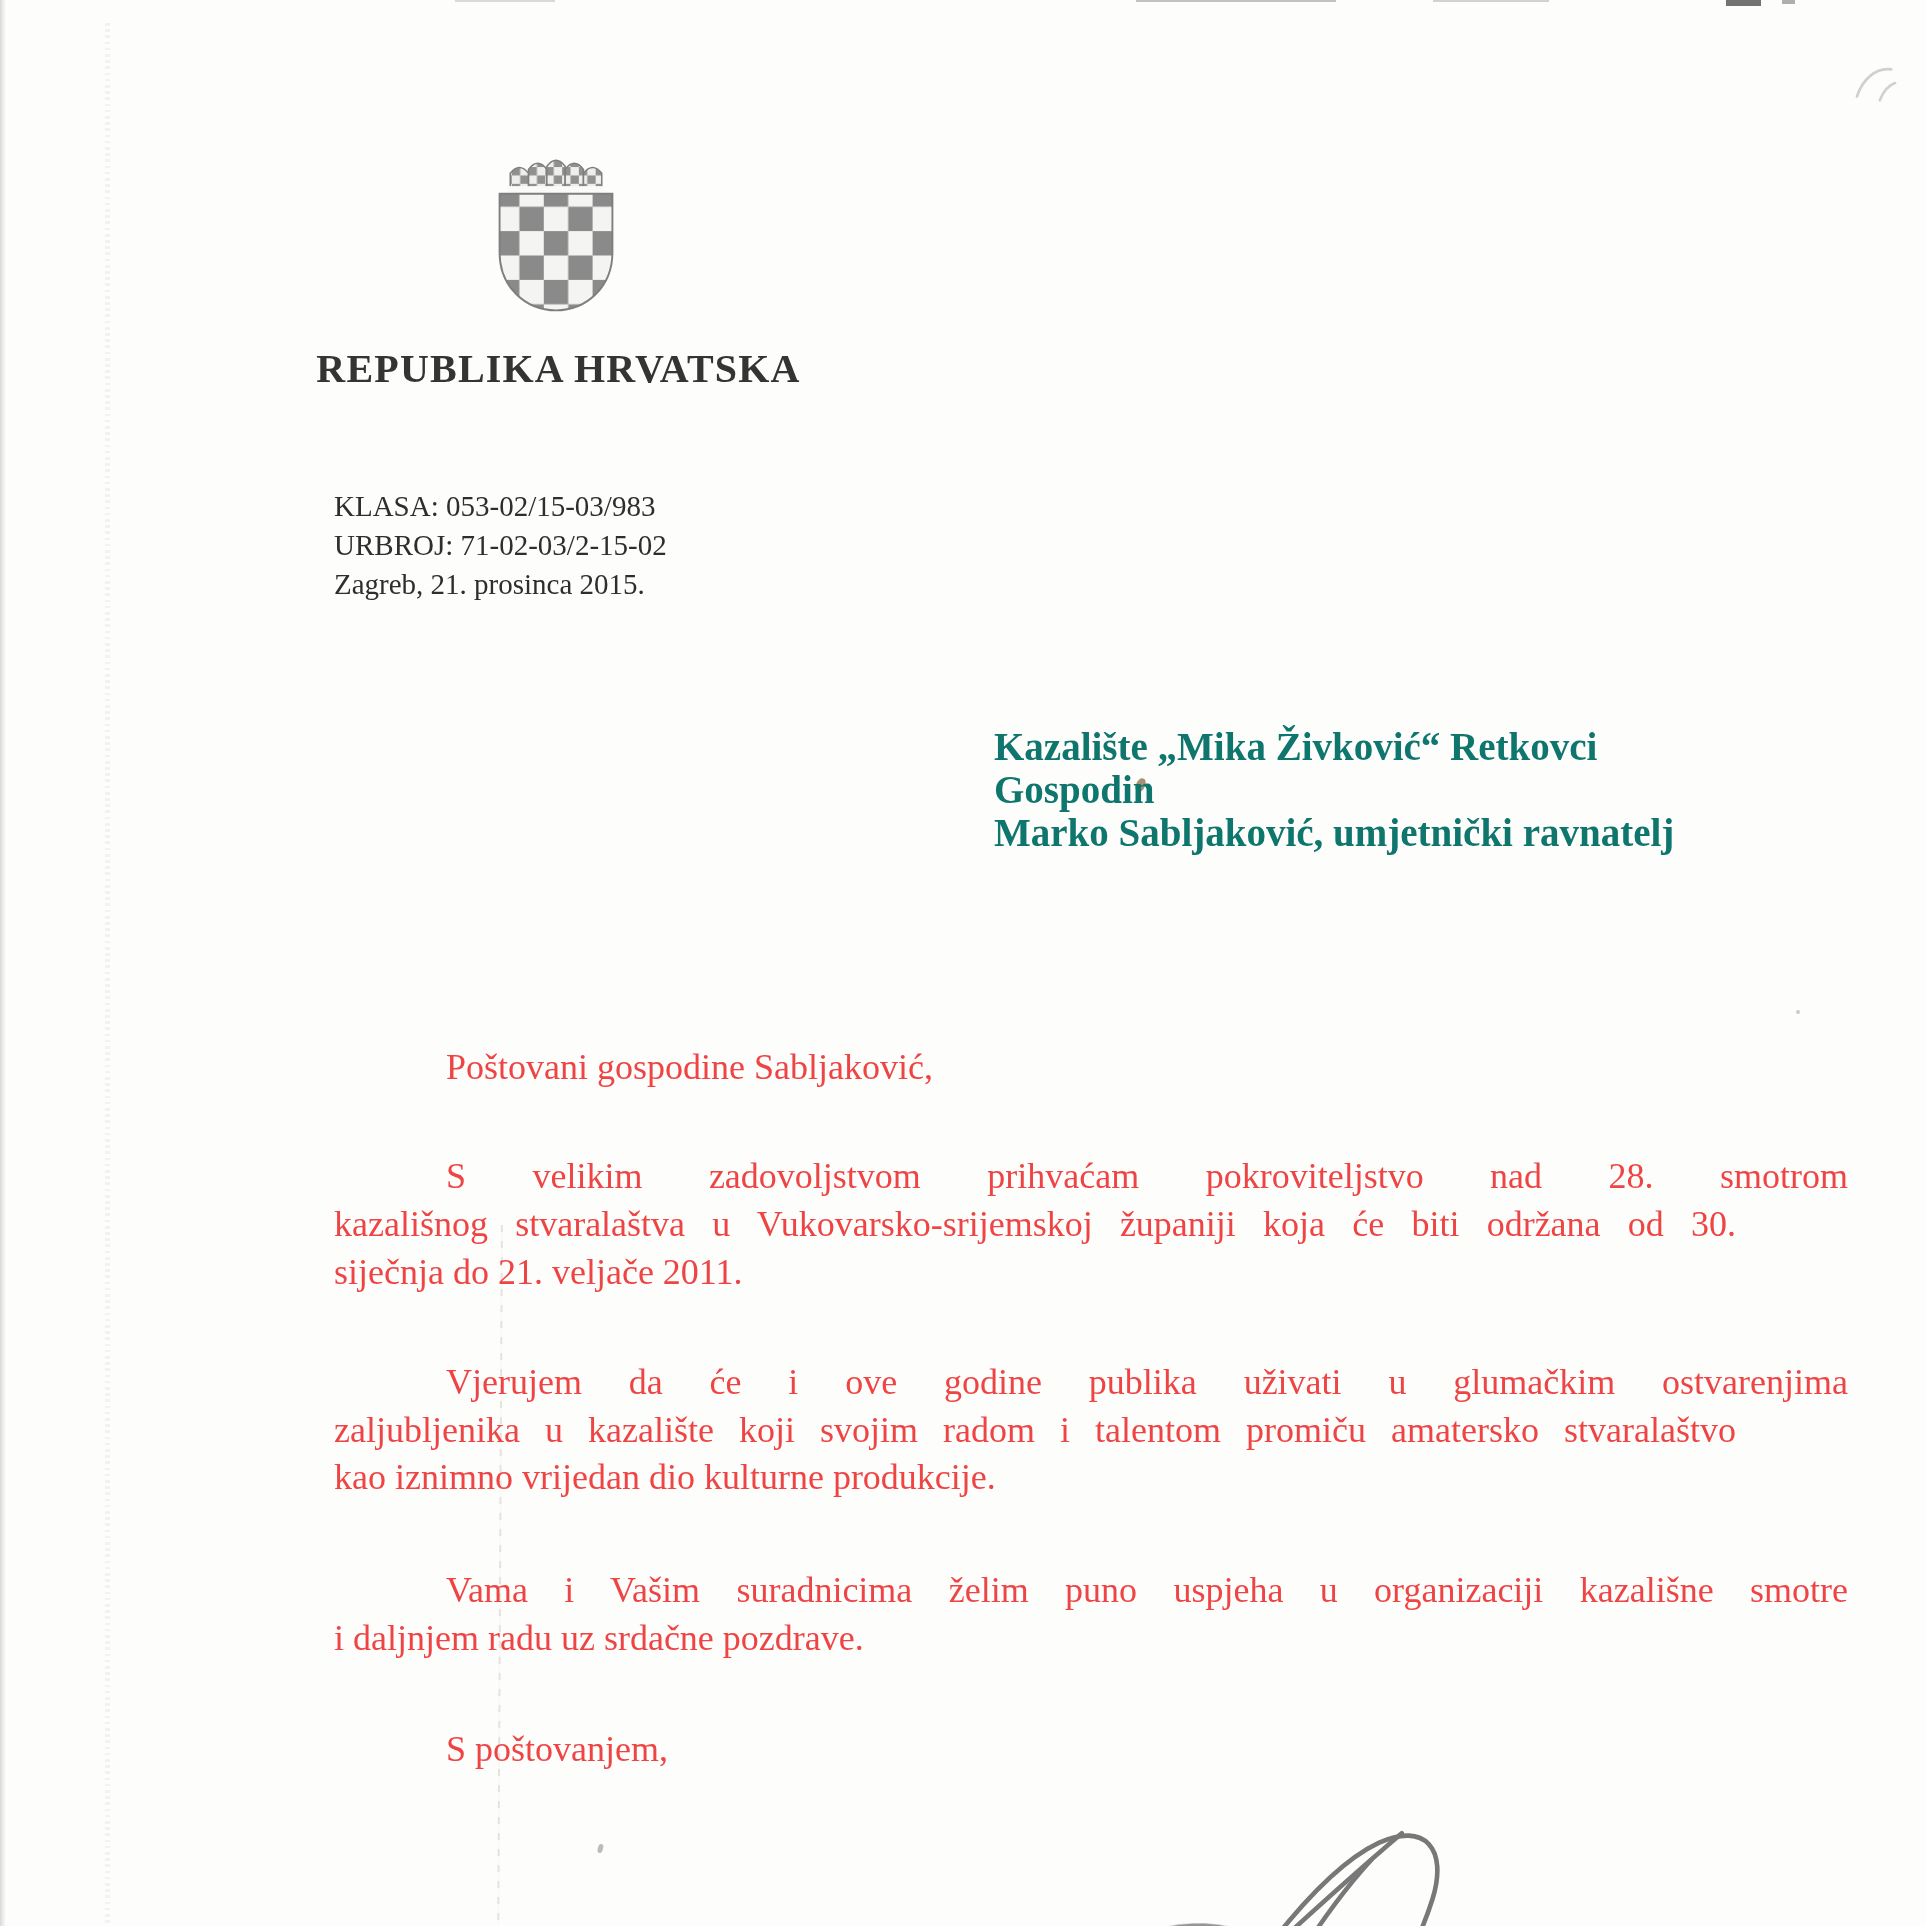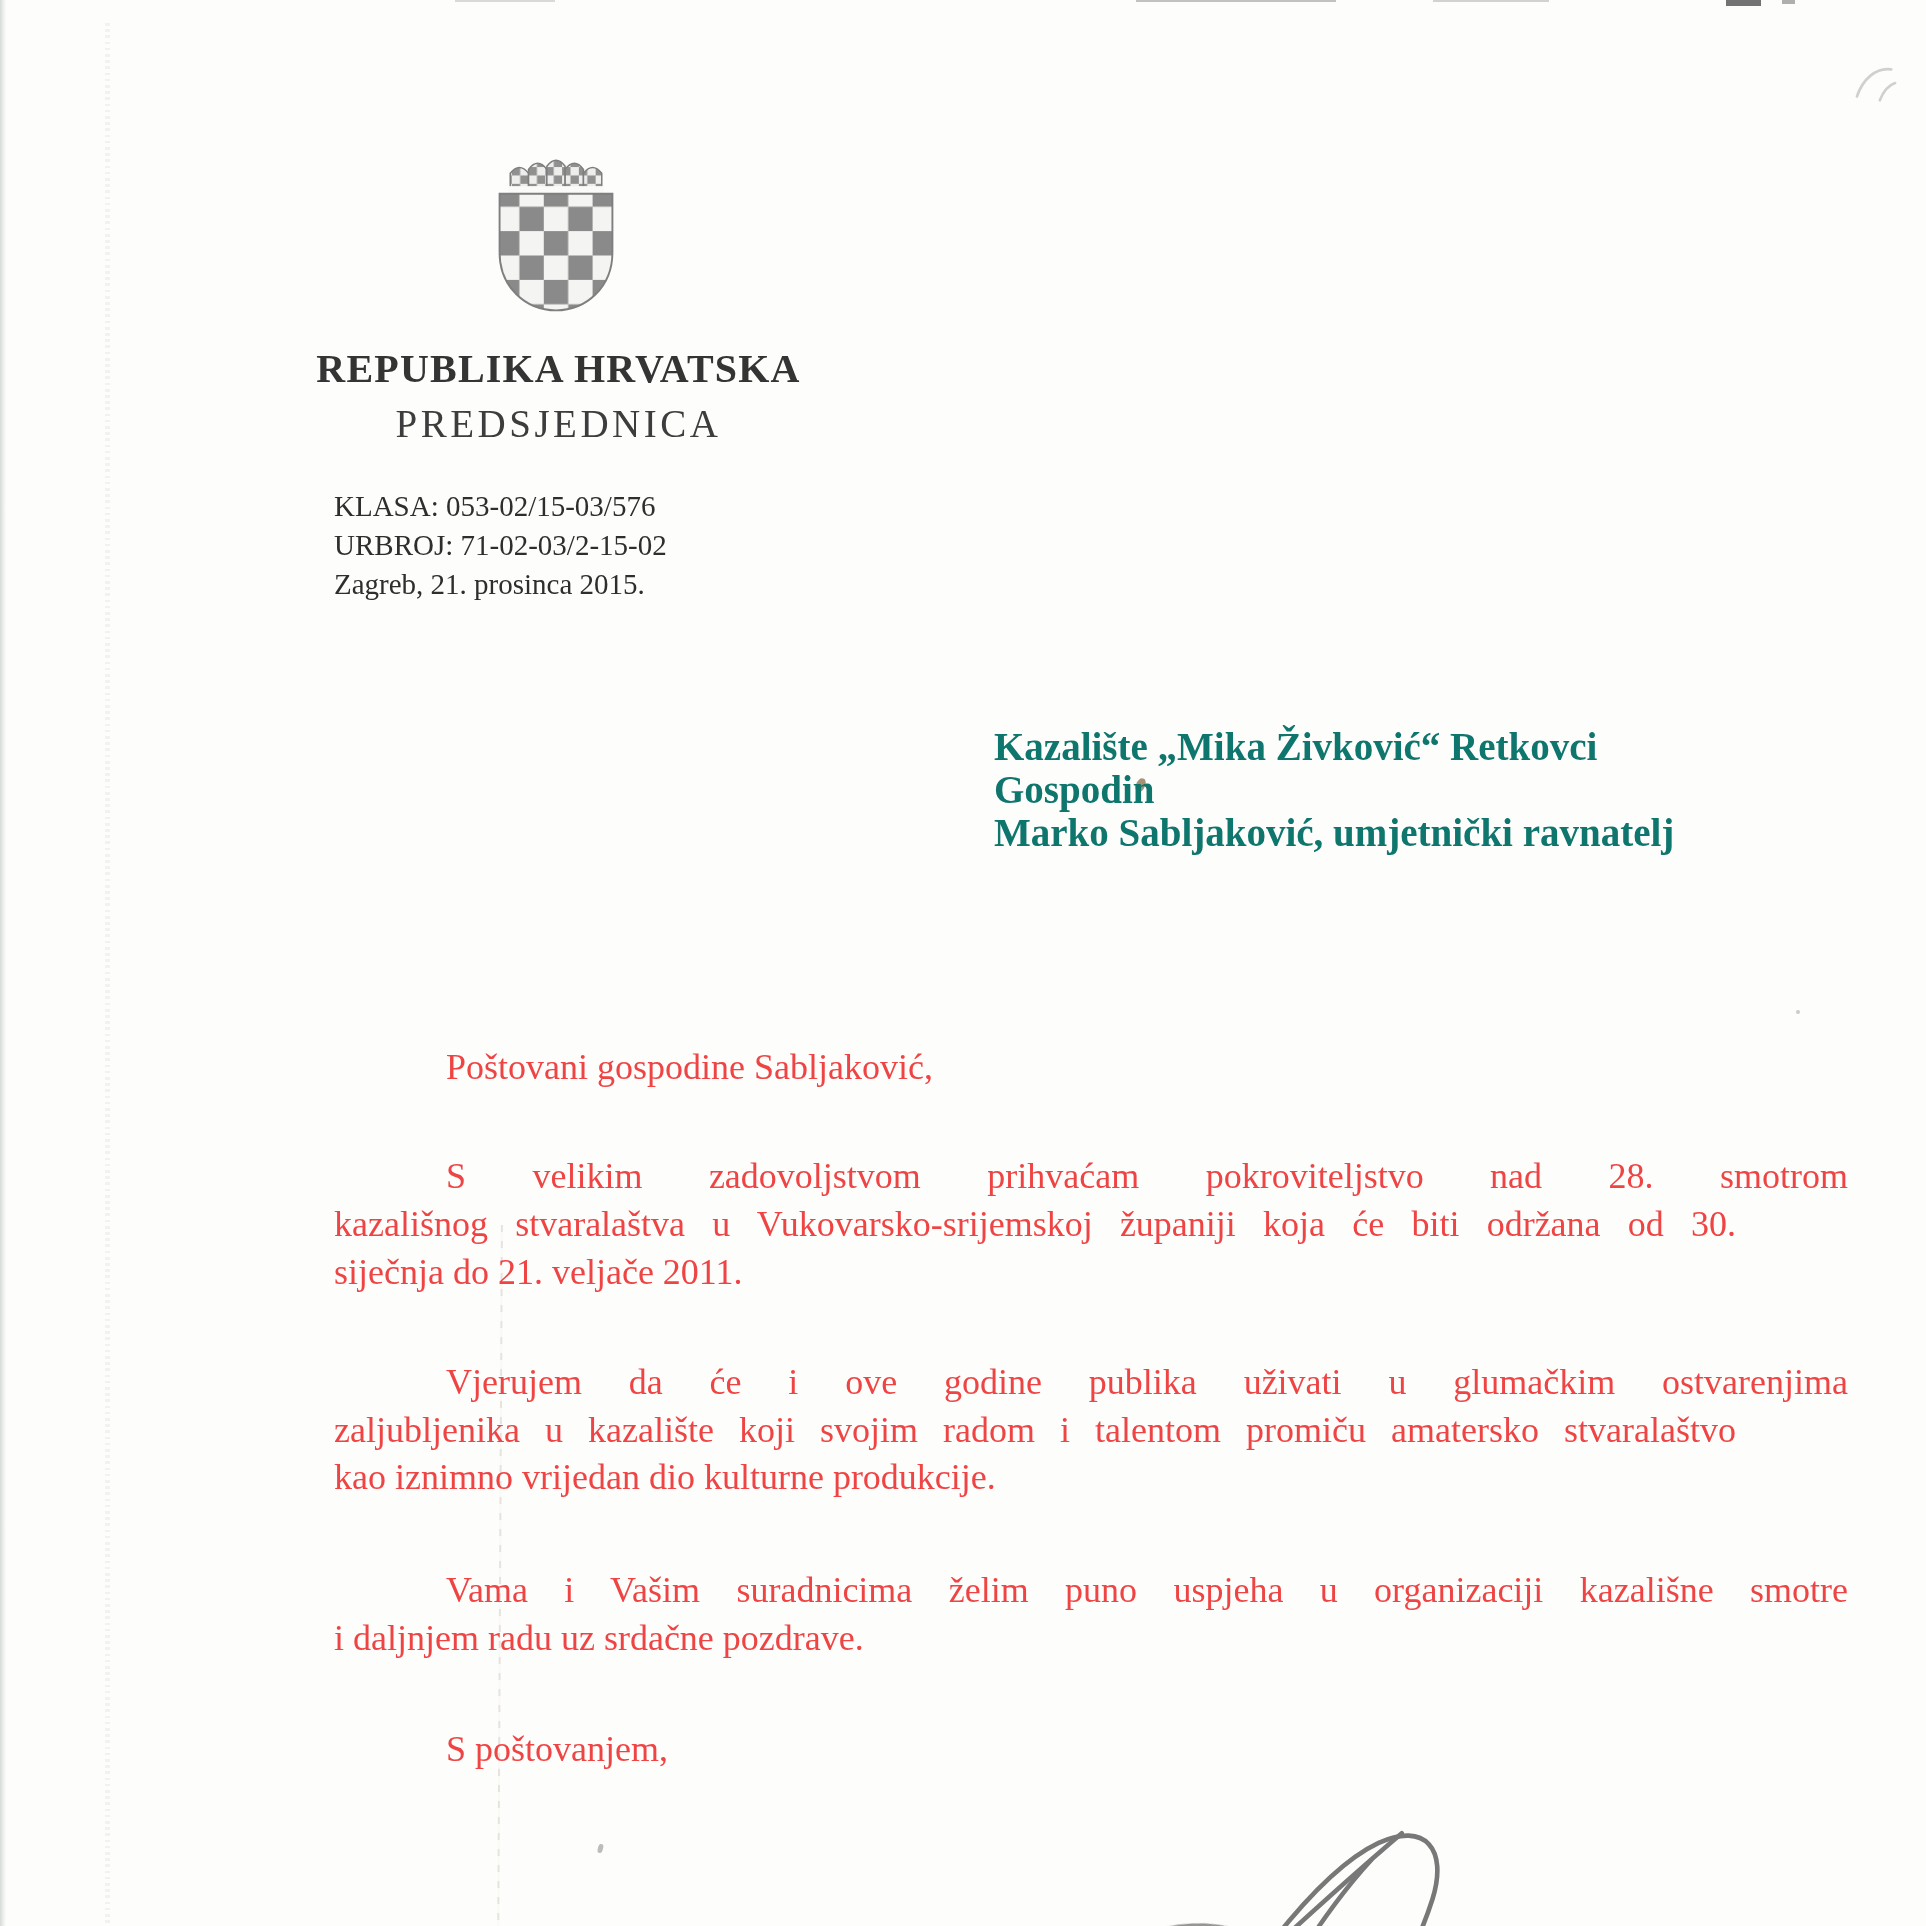"PREDSJEDNICA" div.lh-office { html: <div>PREDSJEDNICA</div> -> none }
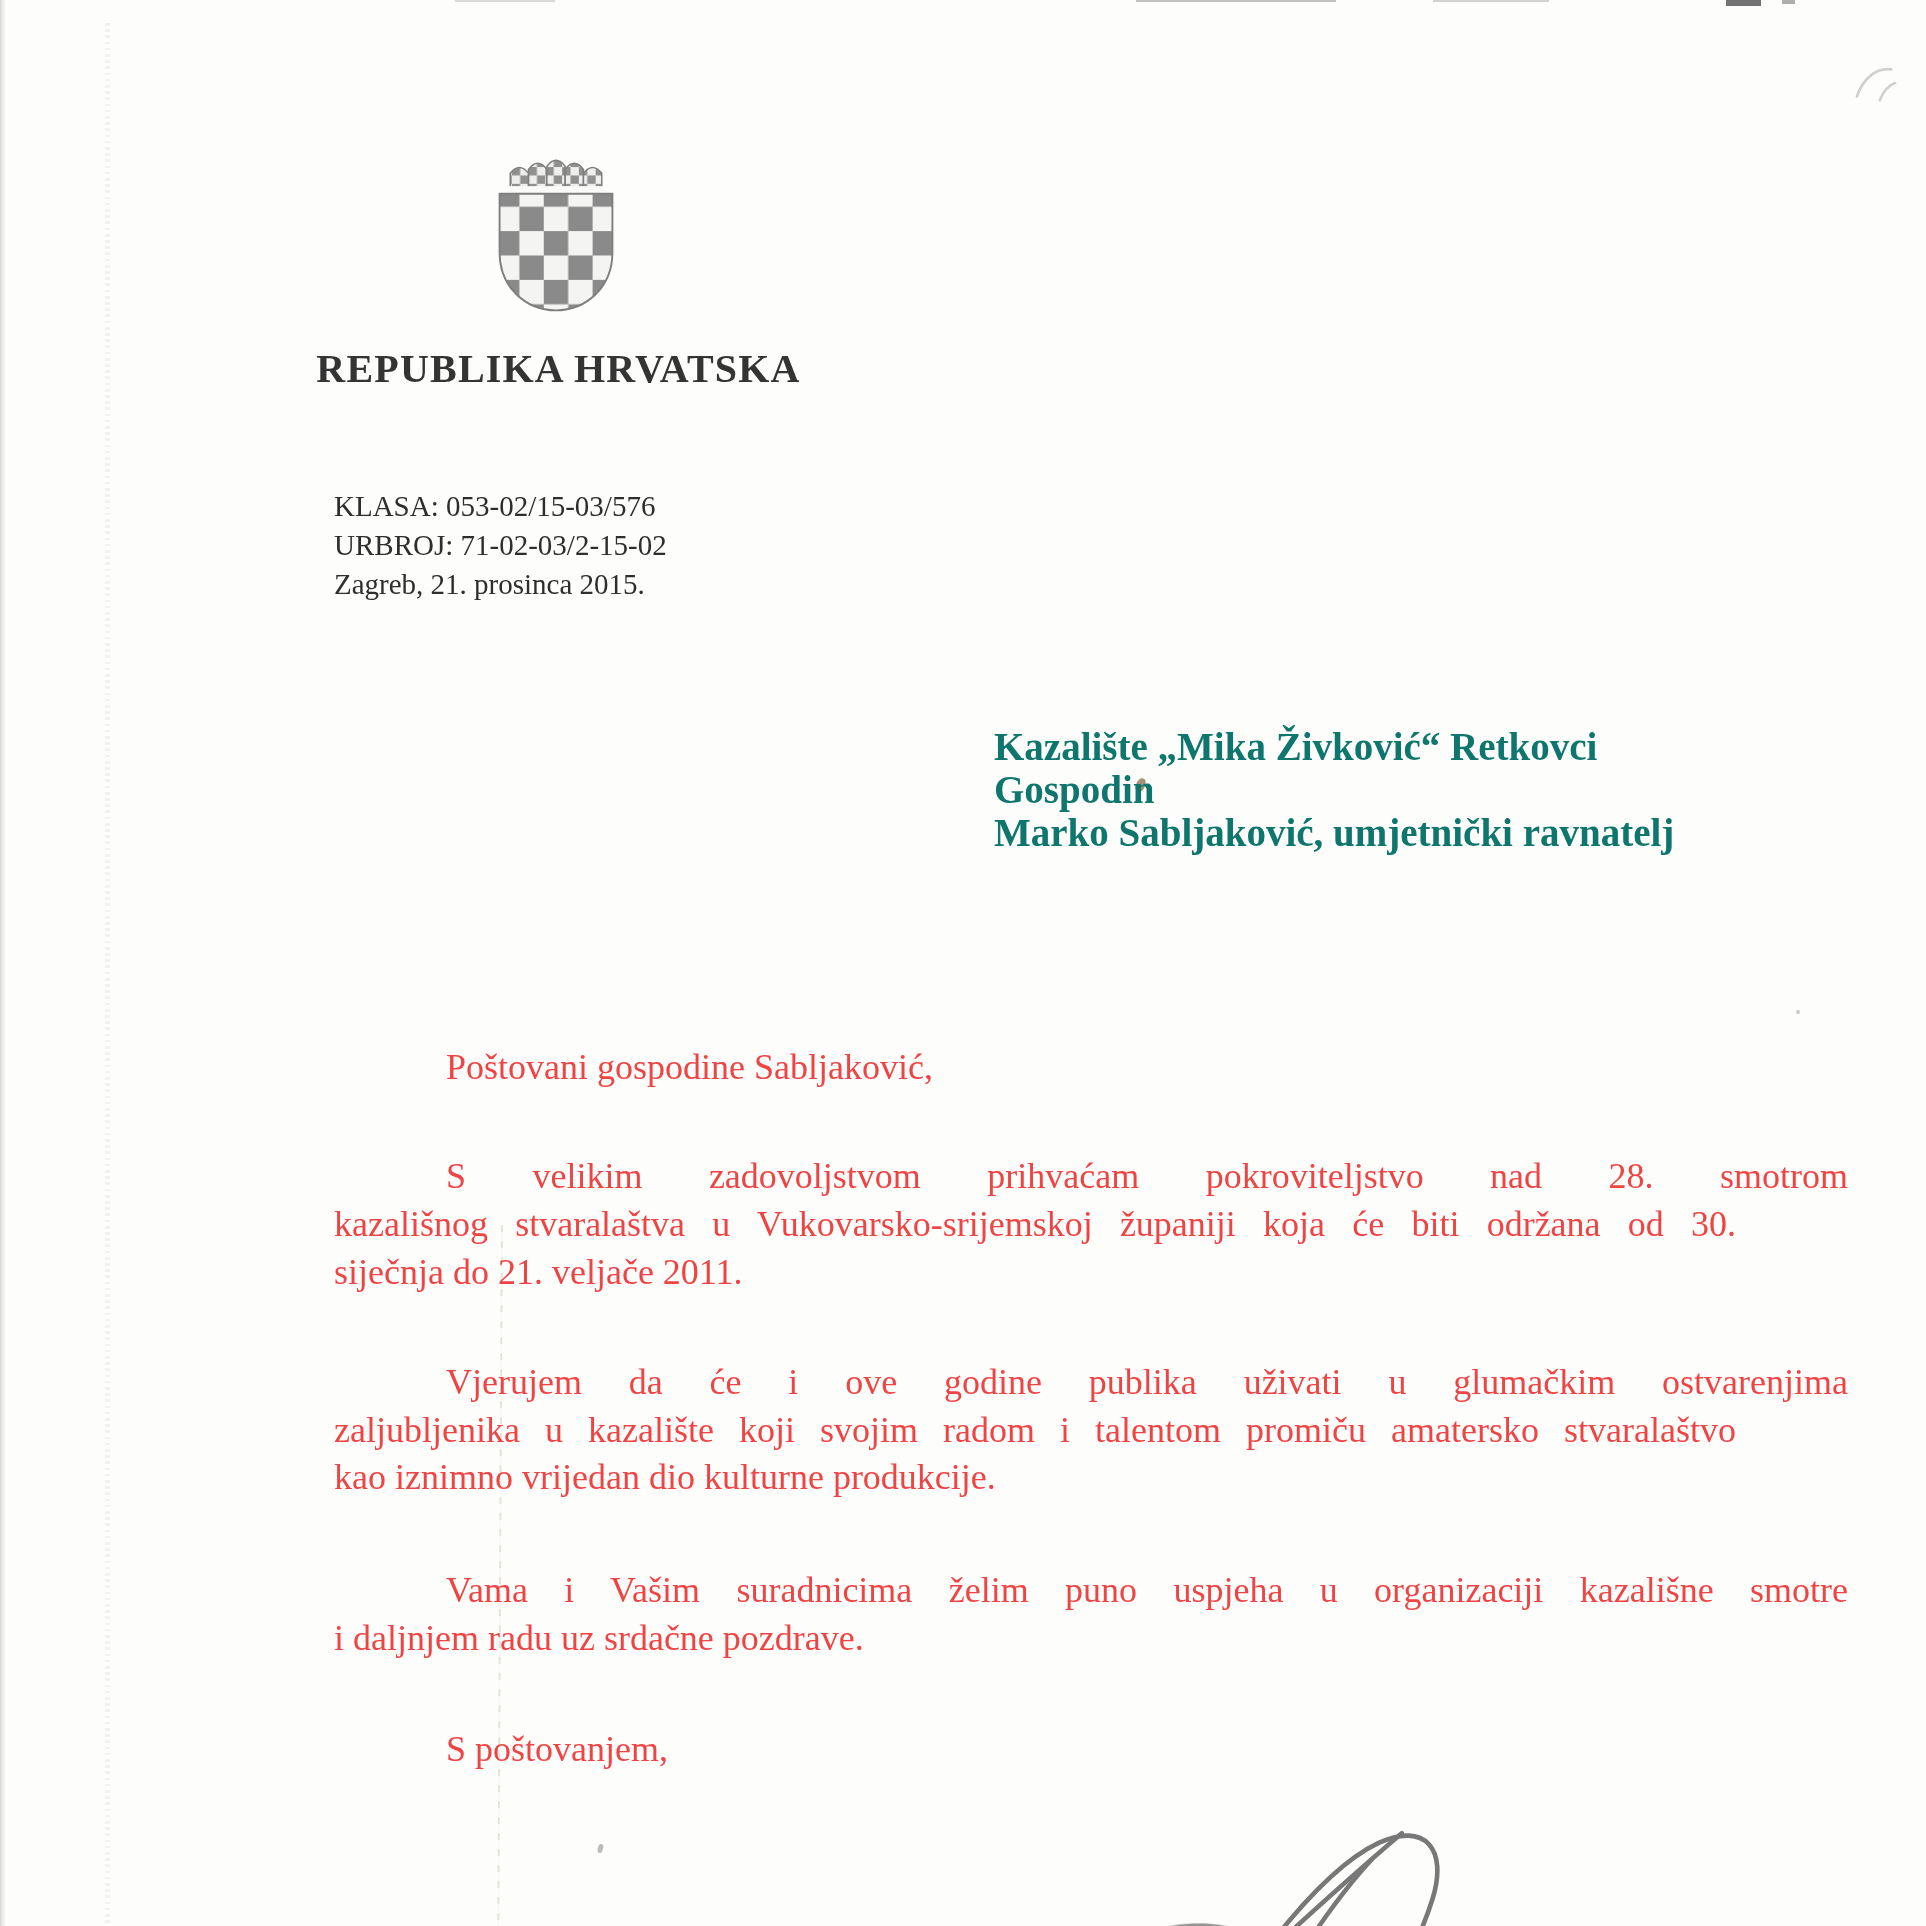"KLASA: 053-02/15-03/576" div { text: 053-02/15-03/576 -> 053-02/15-03/983 }
